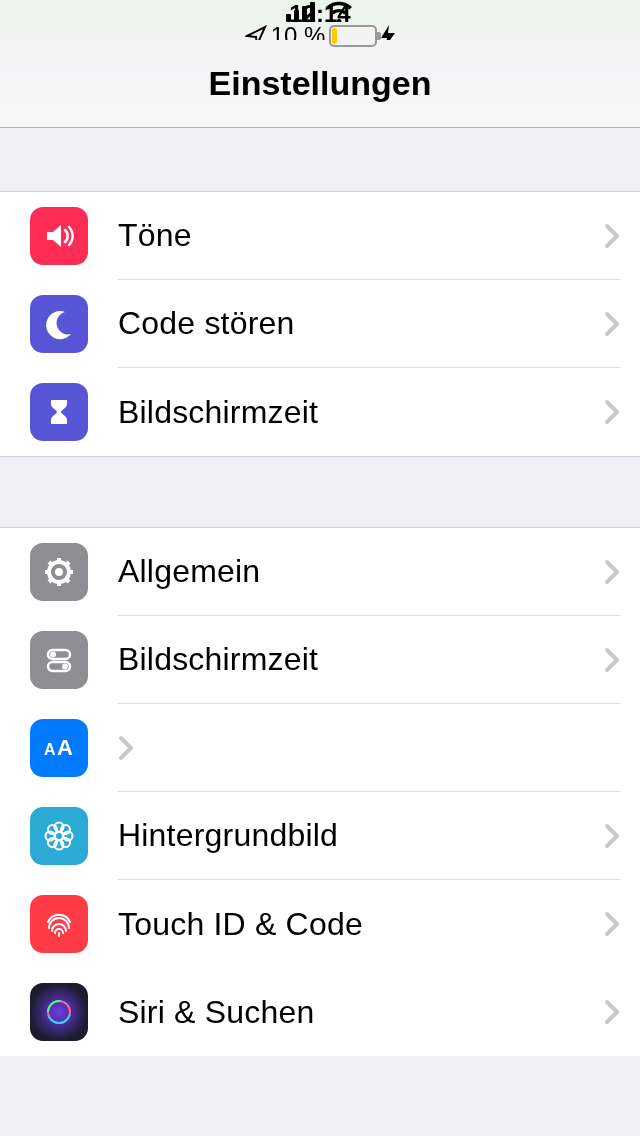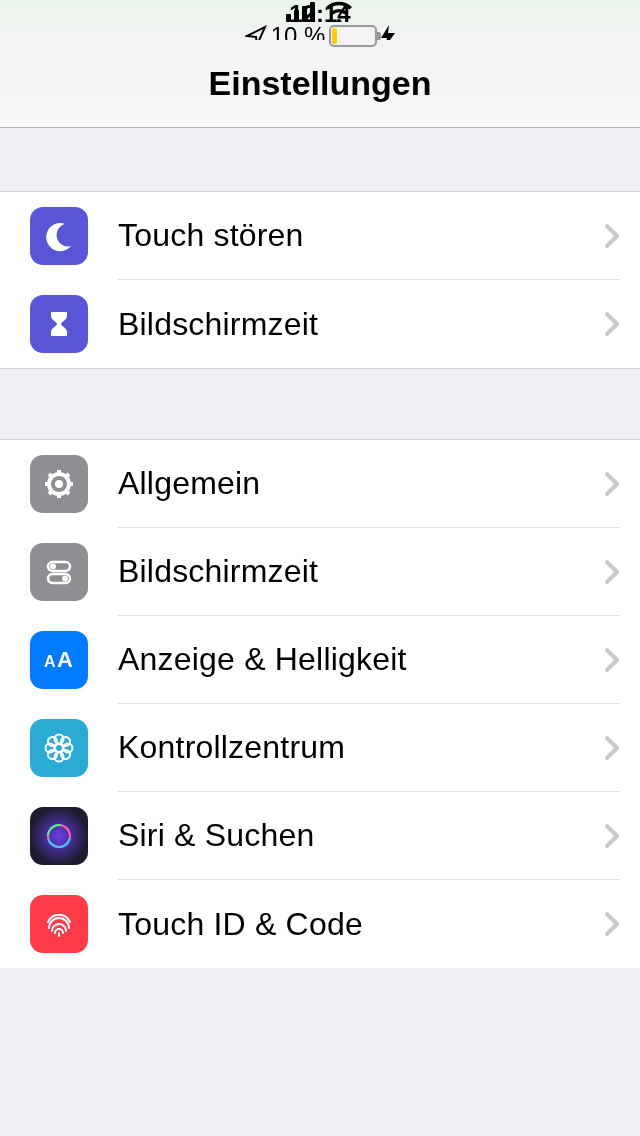"Töne" div.row { html: none -> <div> <div> <svg> <path></path> <path></path> </svg> </div> <div> <div>Töne</div> <span> <svg> <path></path> </svg> </span> </div> </div> }
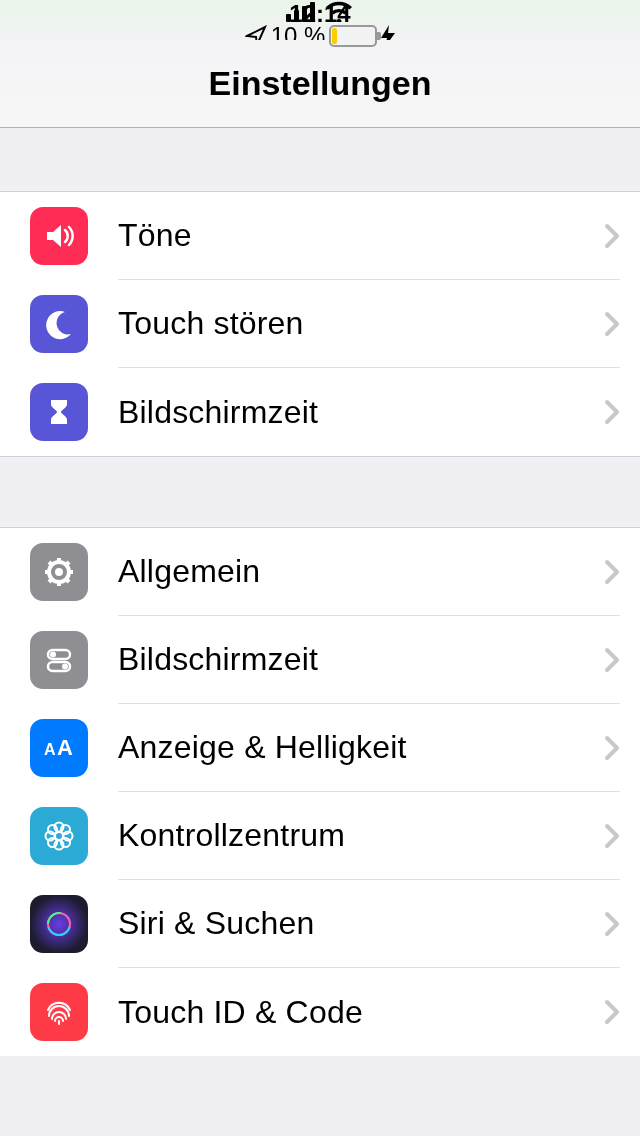"Touch stören" div.label { text: Touch -> Code }
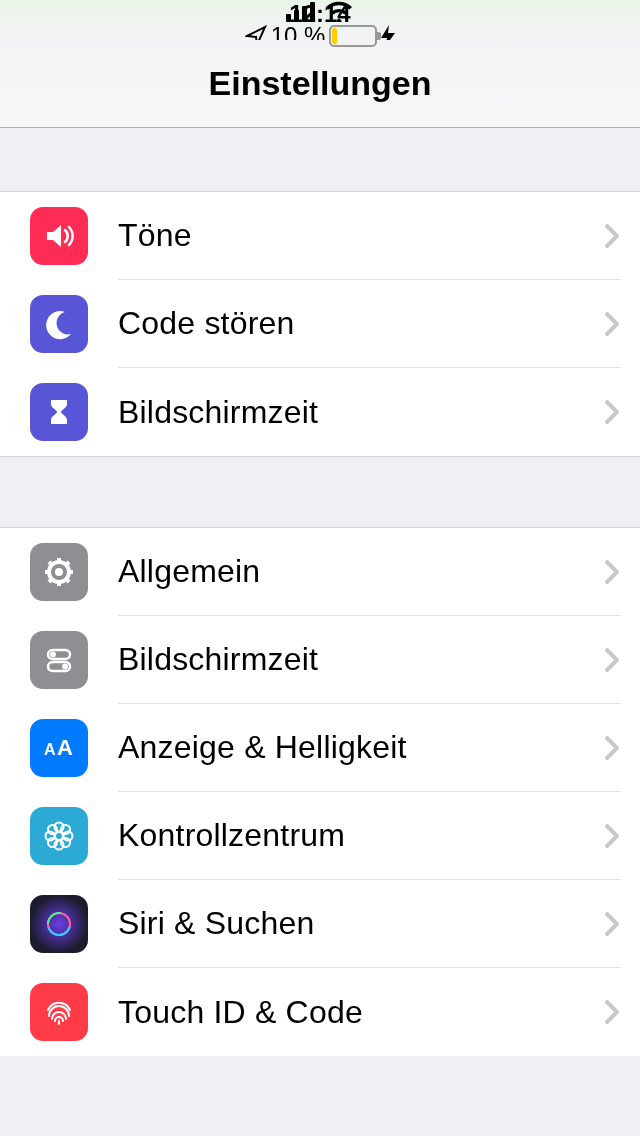"Anzeige & Helligkeit" div.label { html: <div>Anzeige &amp; Helligkeit</div> -> none }
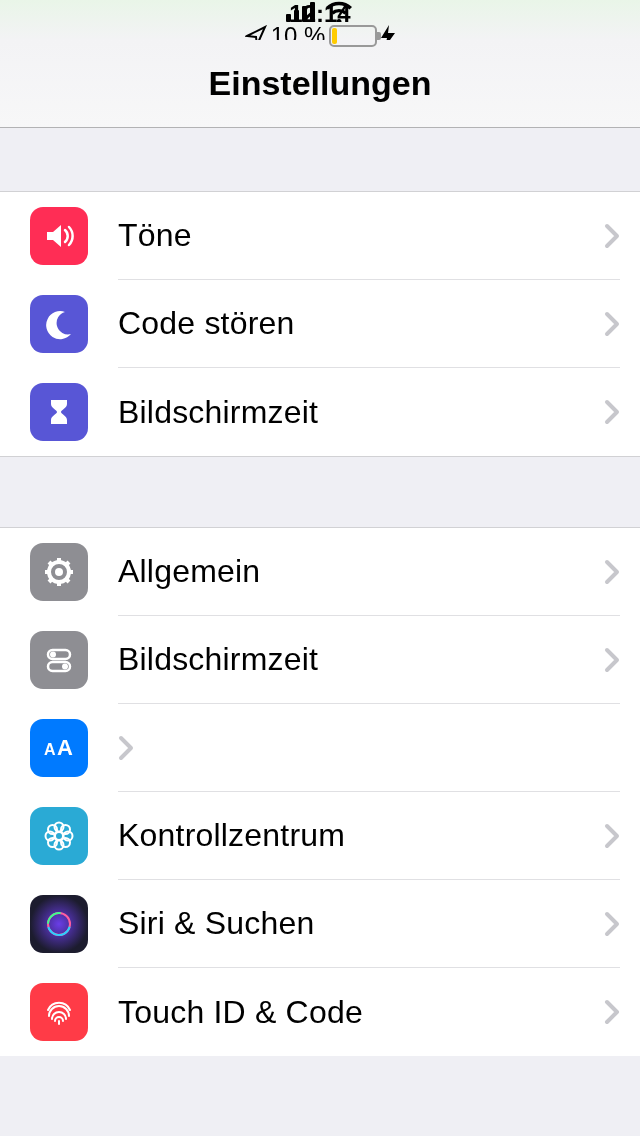"Kontrollzentrum" div.label { text: Kontrollzentrum -> Hintergrundbild }
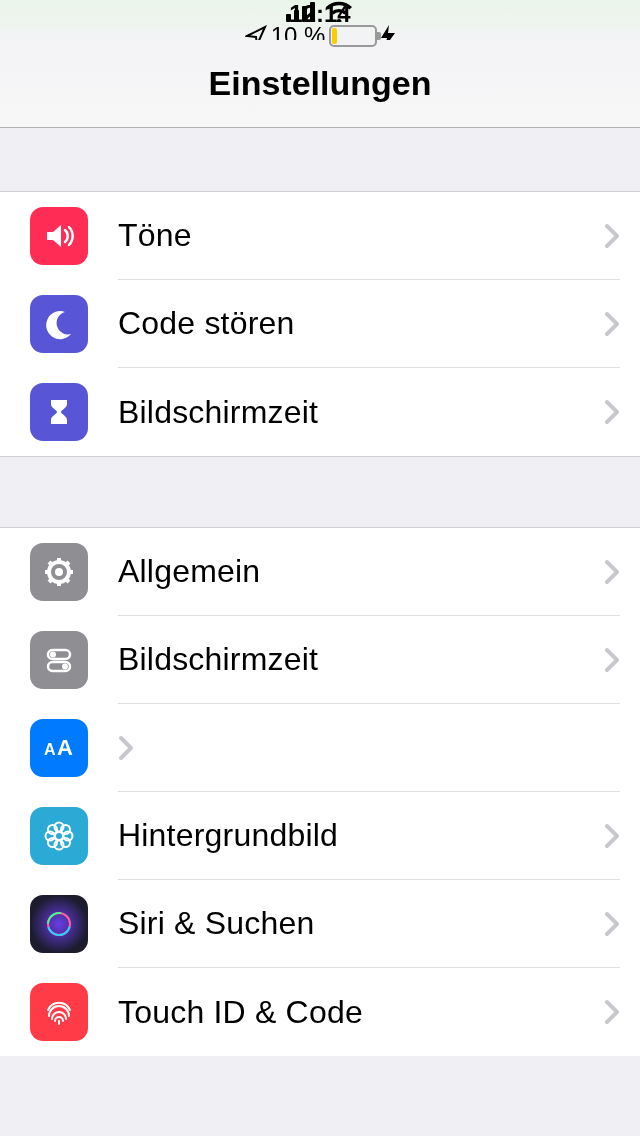"Siri & Suchen" div.row { order: before "Touch ID & Code" -> after "Touch ID & Code" }
